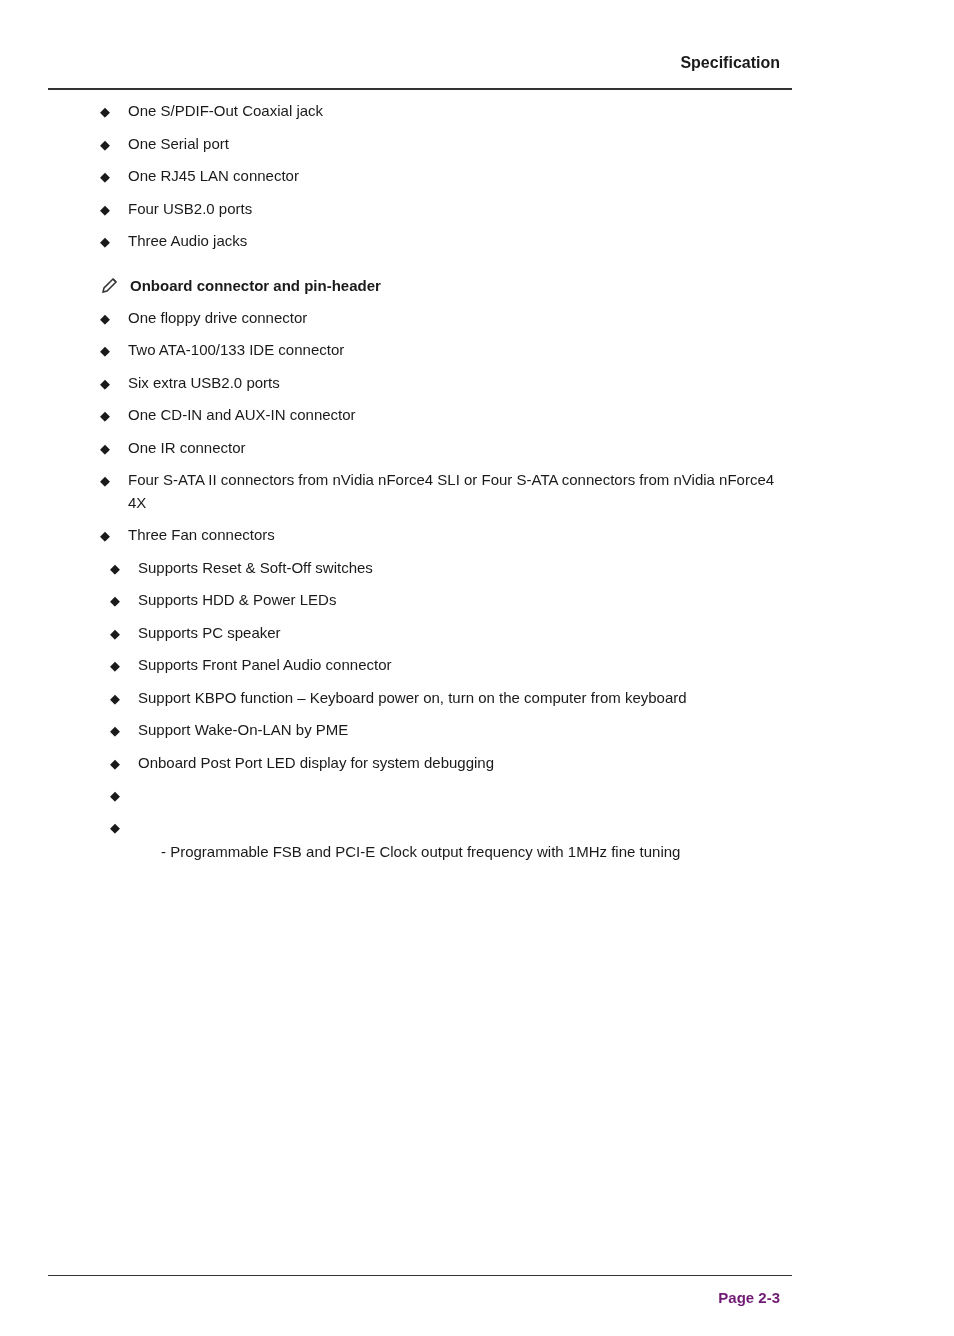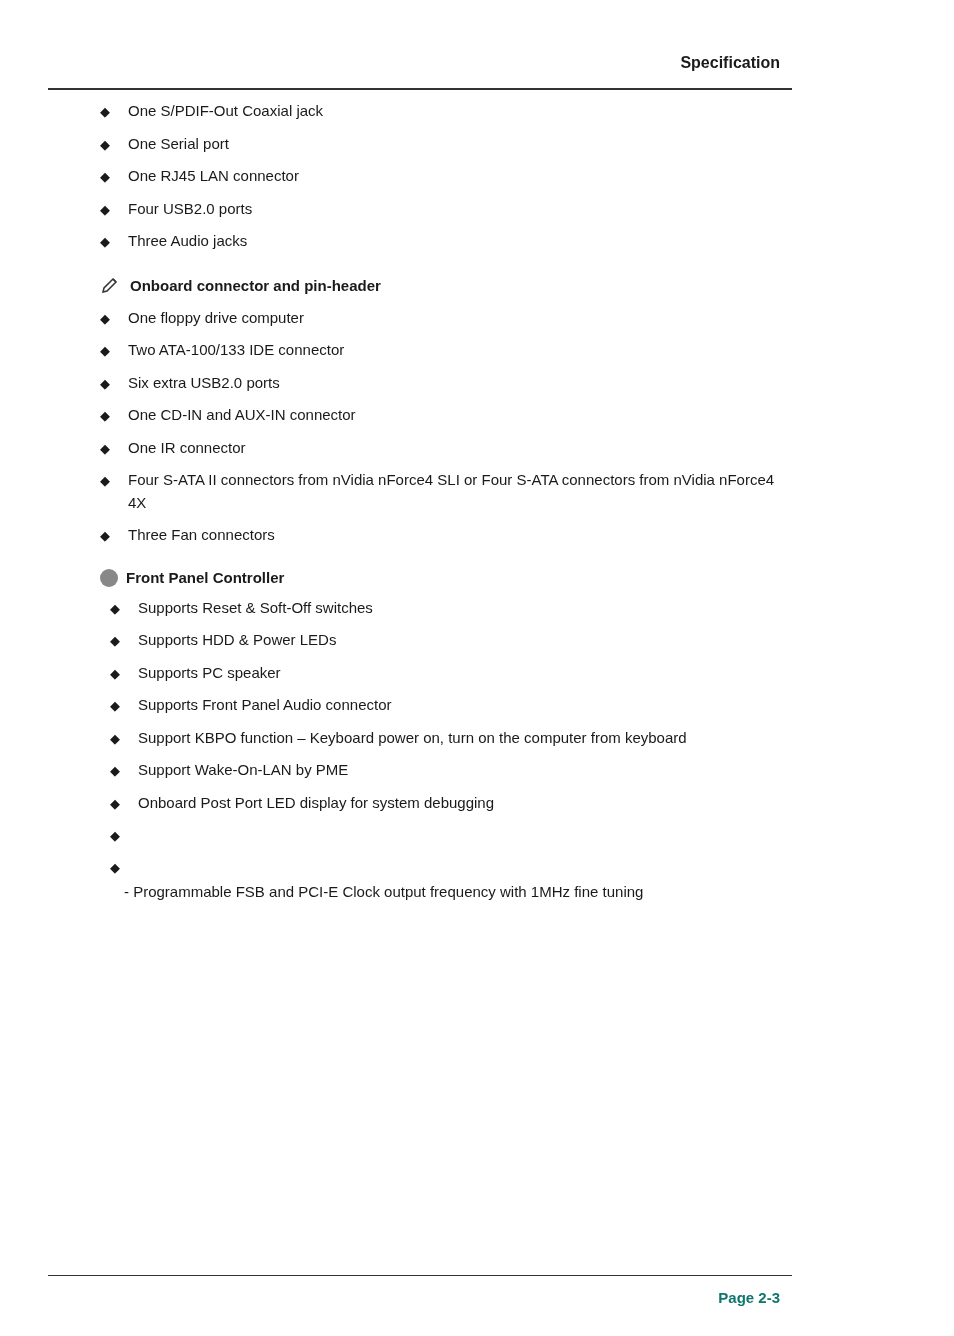"One floppy drive computer" span { text: computer -> connector }
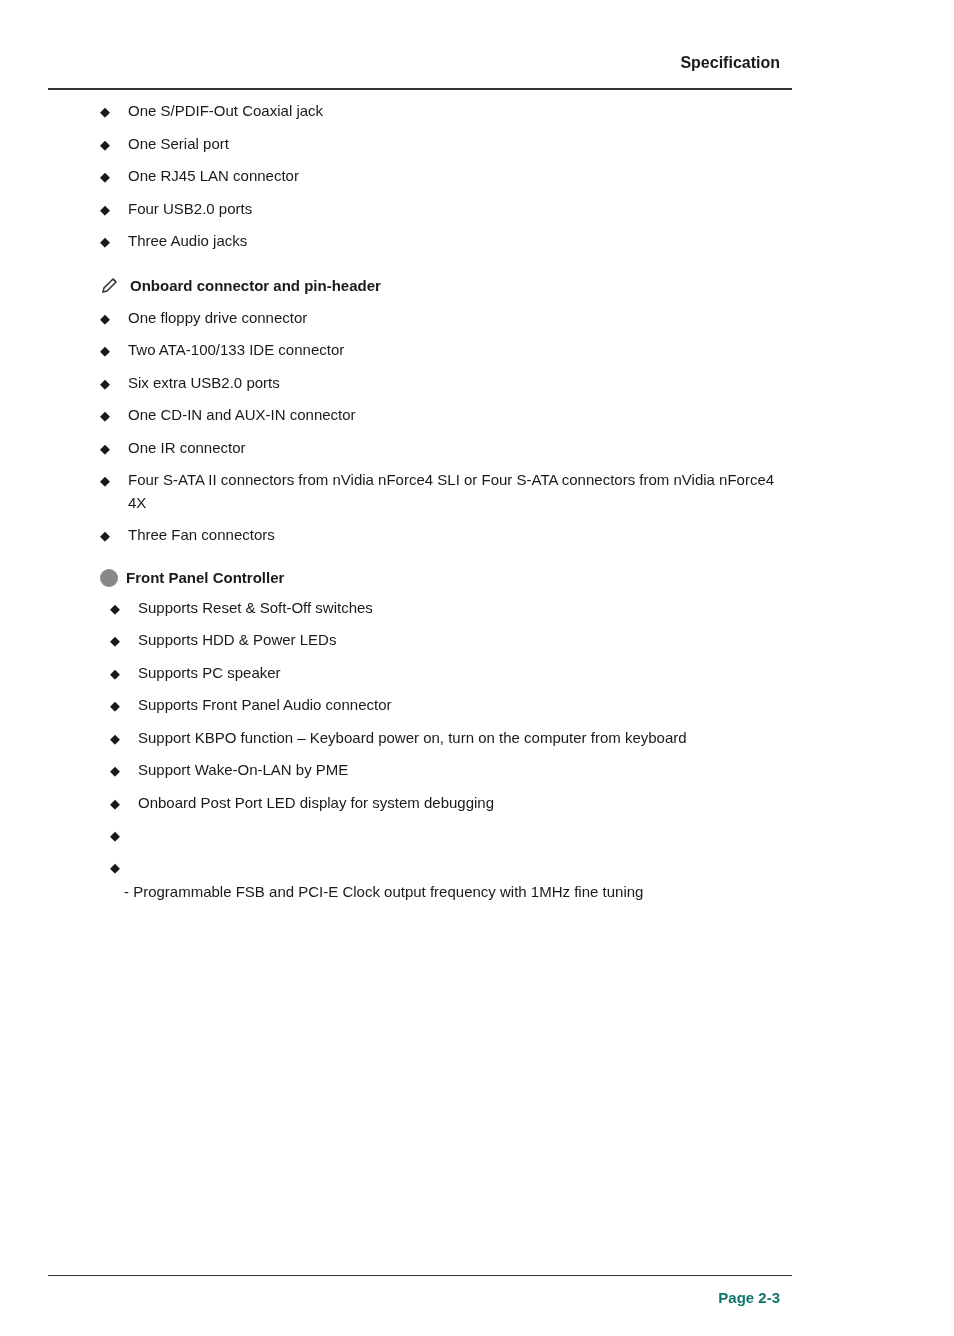"Front Panel Controller" div.section-header { html: <div> <span></span> <strong>Front Panel Controller</strong> </div> -> none }
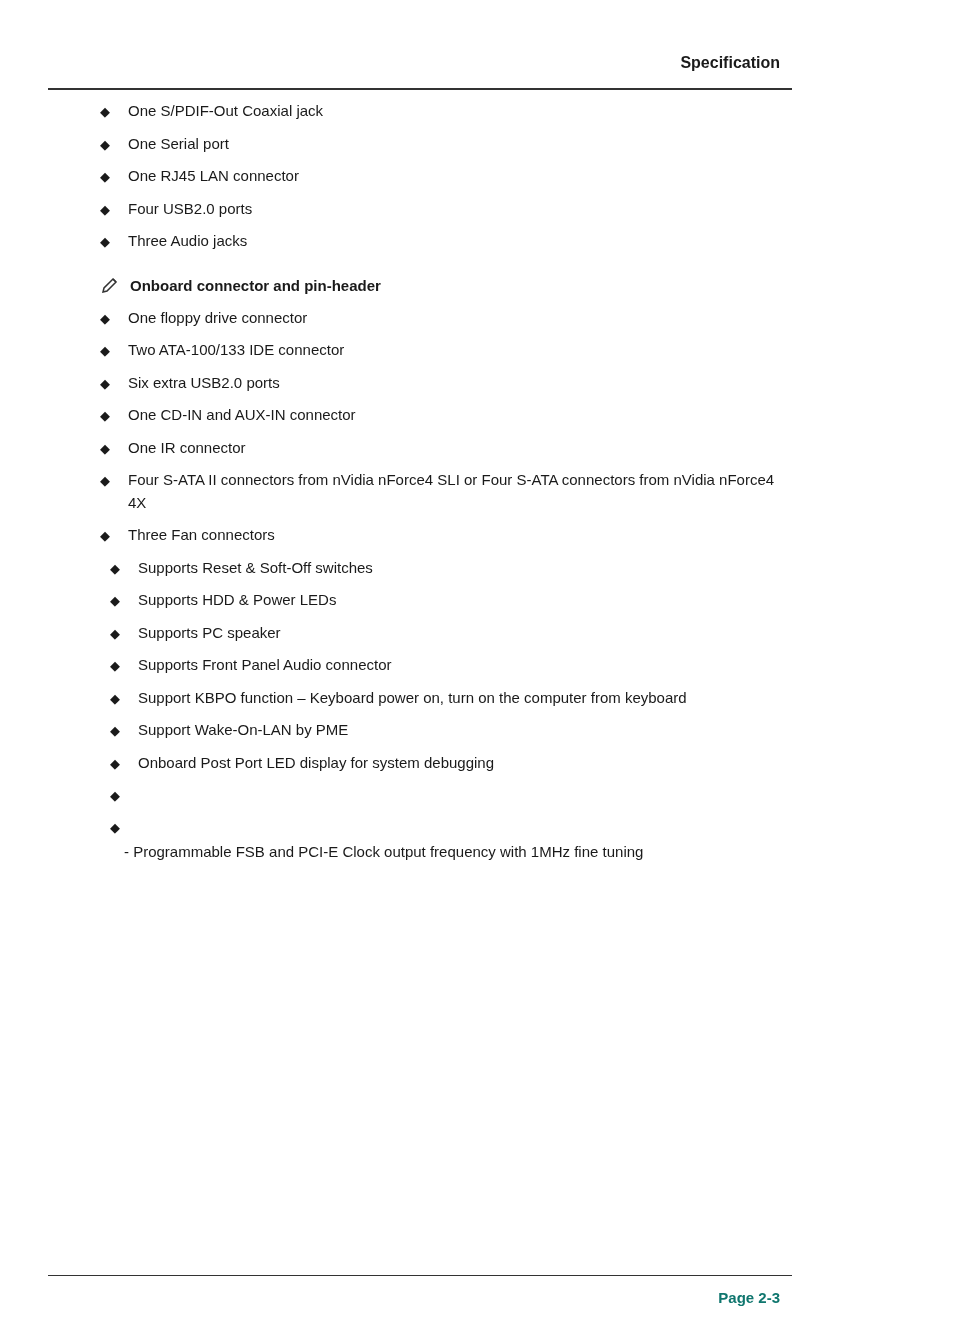"- Programmable FSB and PCI-E" .programmable-note { margin-left: 24px -> 61px }
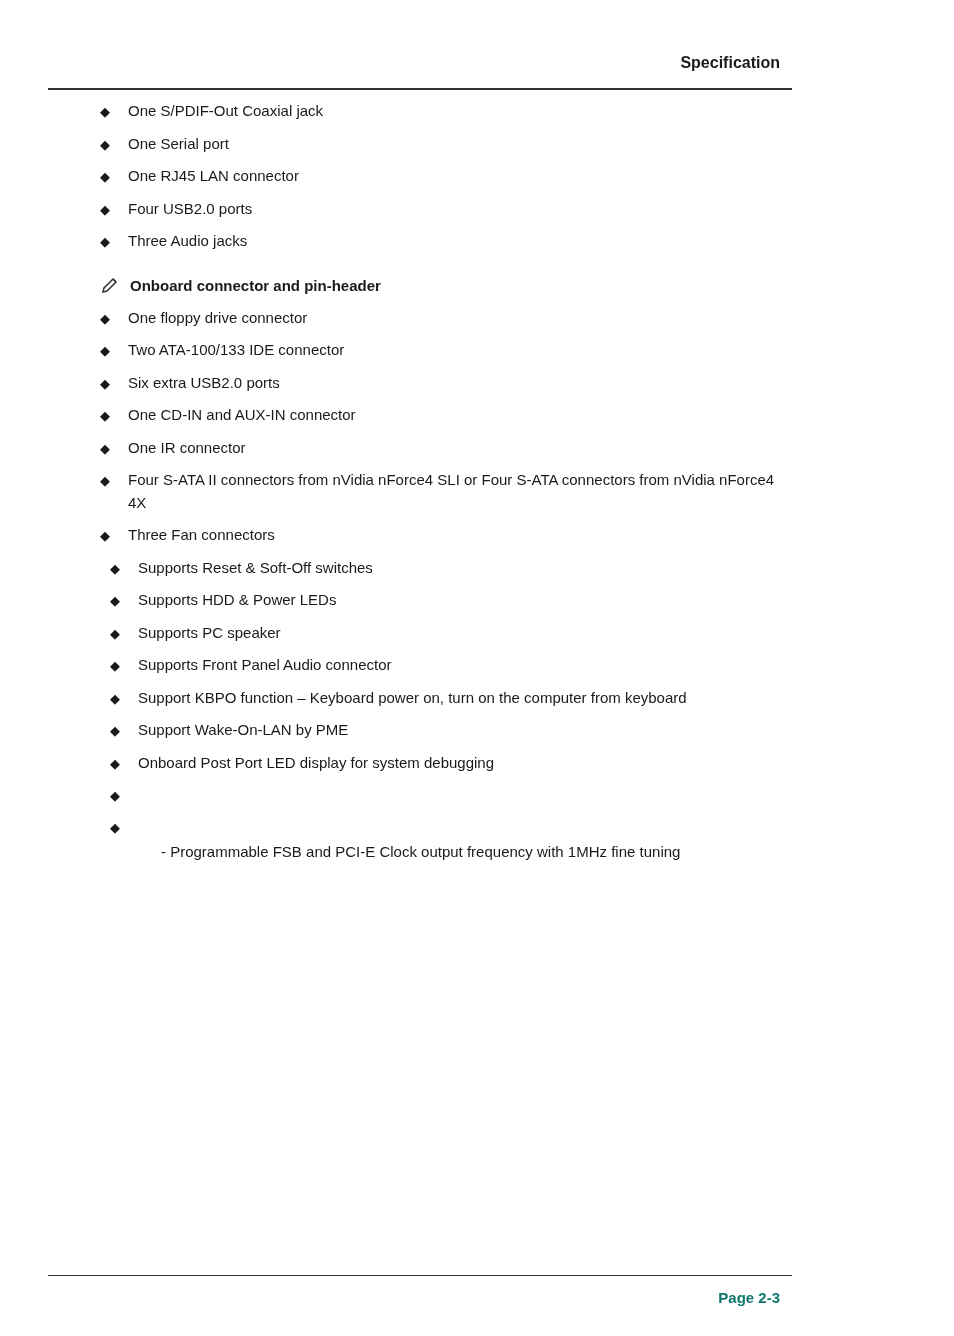"Page 2-3" .footer-page { color: #0f766e -> #701a75 }
